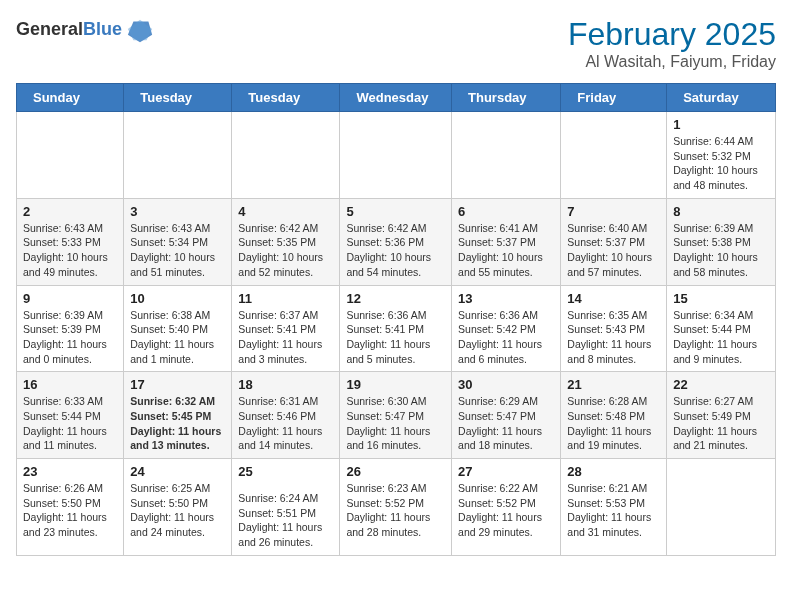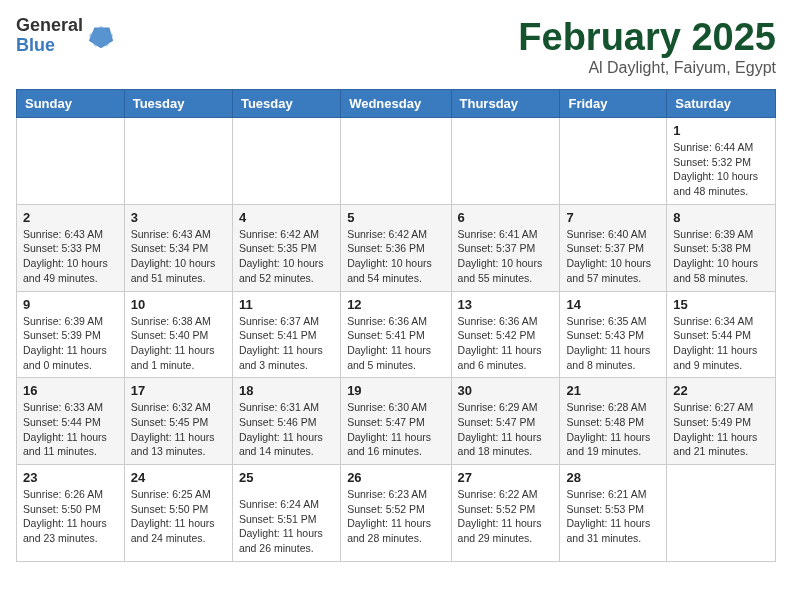"General" .logo-text { flex-direction: column -> row }
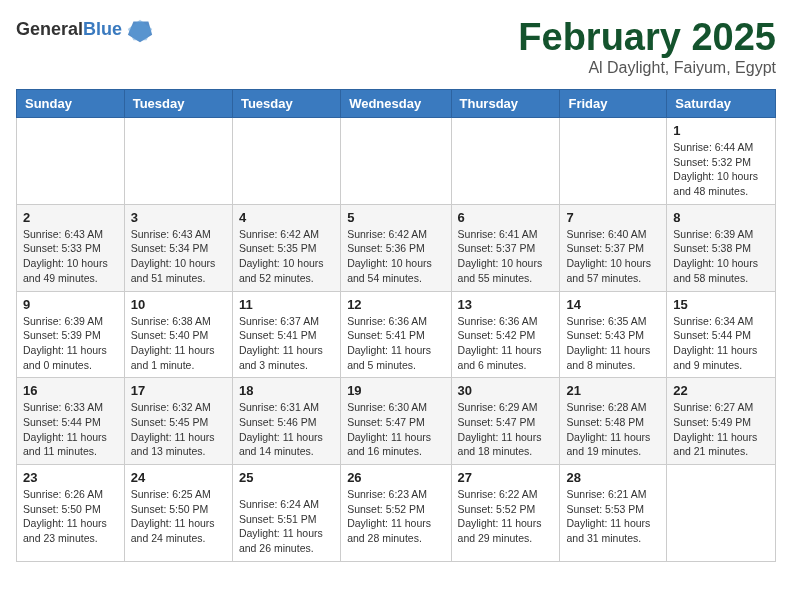"February 2025" .title-month { color: #14532d -> #0369a1; font-size: 38px -> 32px; font-weight: bold -> normal }
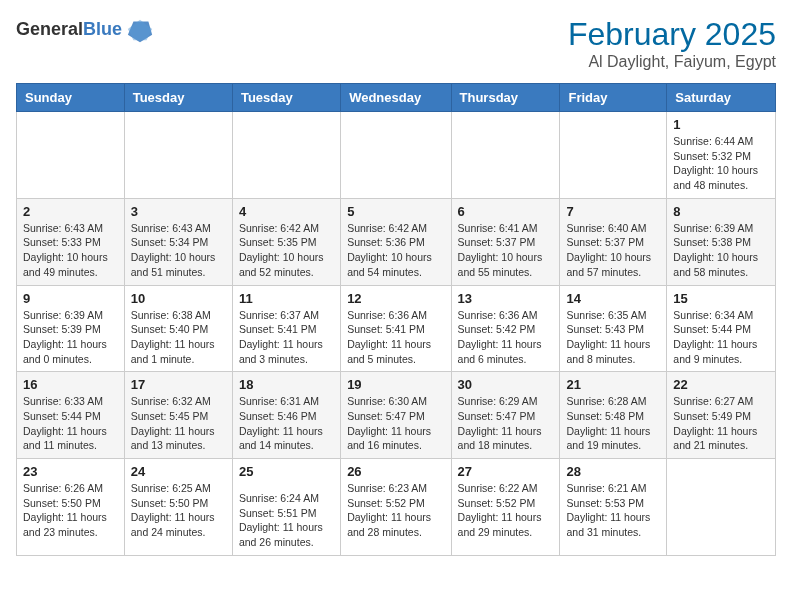"Al Daylight, Faiyum, Egypt" div.title-location { text: Daylight, Faiyum, Egypt -> Wasitah, Faiyum, Friday }
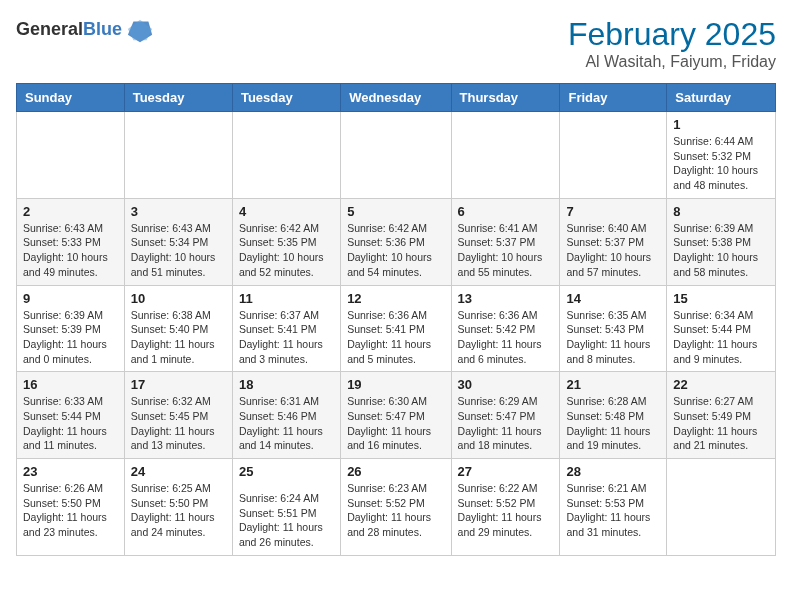"Sunday" .calendar th { padding: 6px 8px -> 6px 16px }
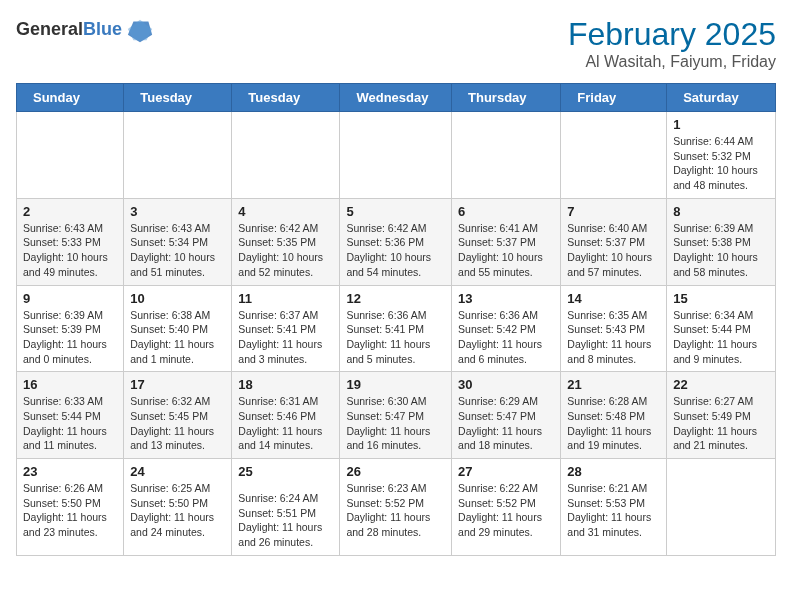"Sunrise: 6:32 AM" div.day-info { font-weight: none -> bold }
